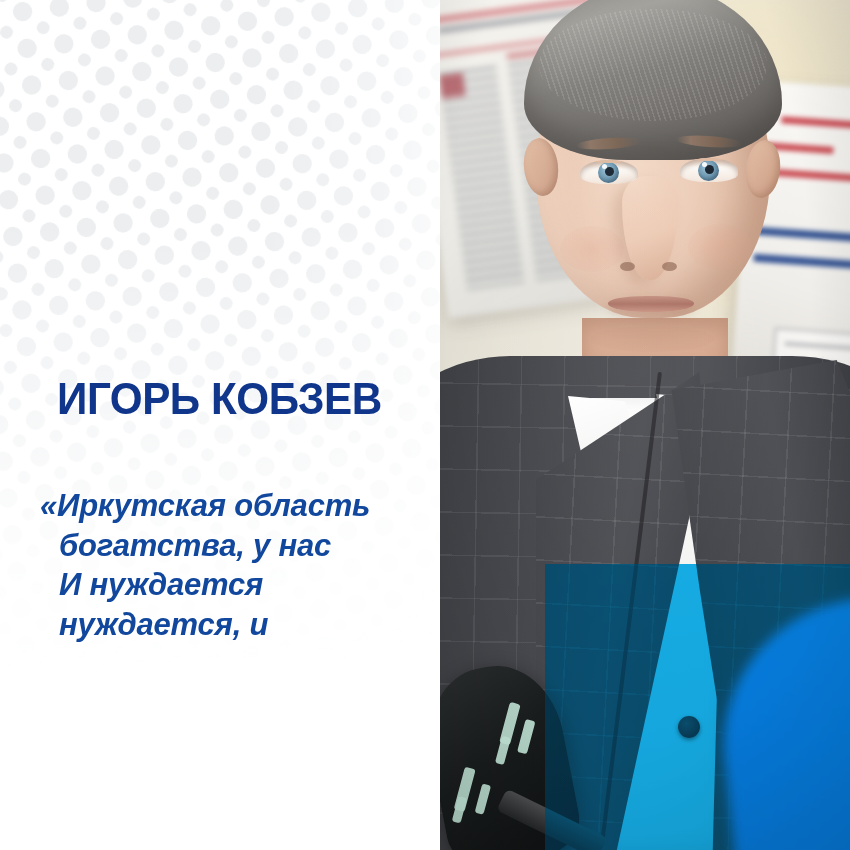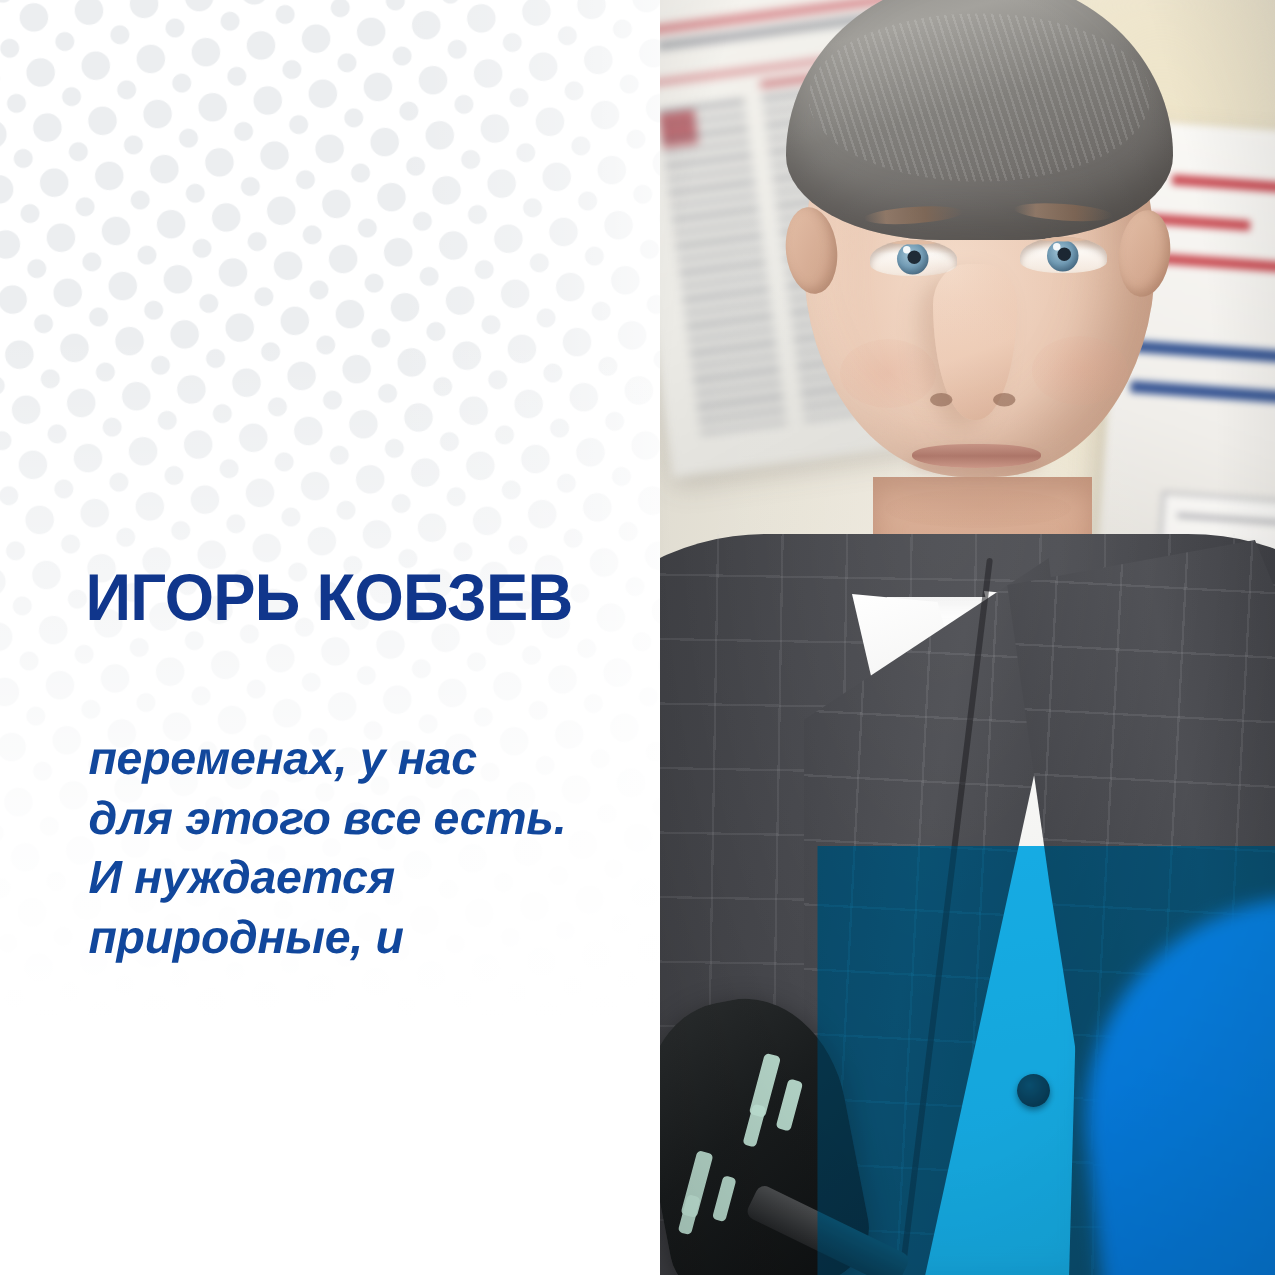"«Иркутская область" span.qline { html: none -> <span>«Иркутская область</span> }
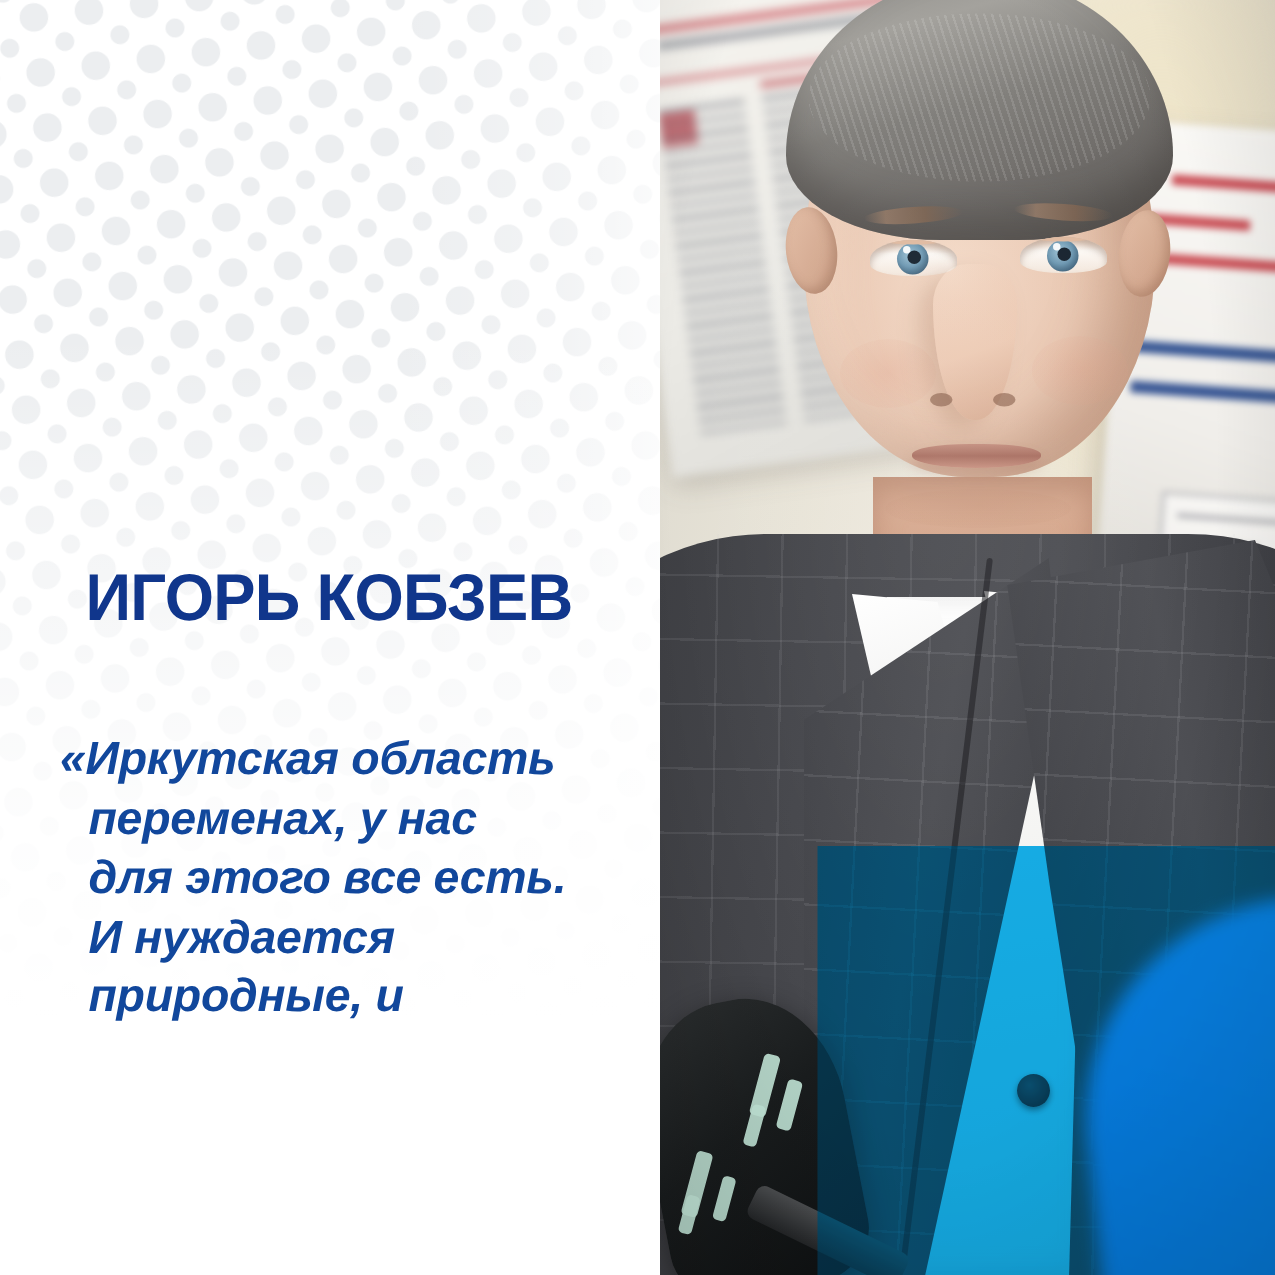"переменах, у нас" span.qline { text: переменах -> богатства }
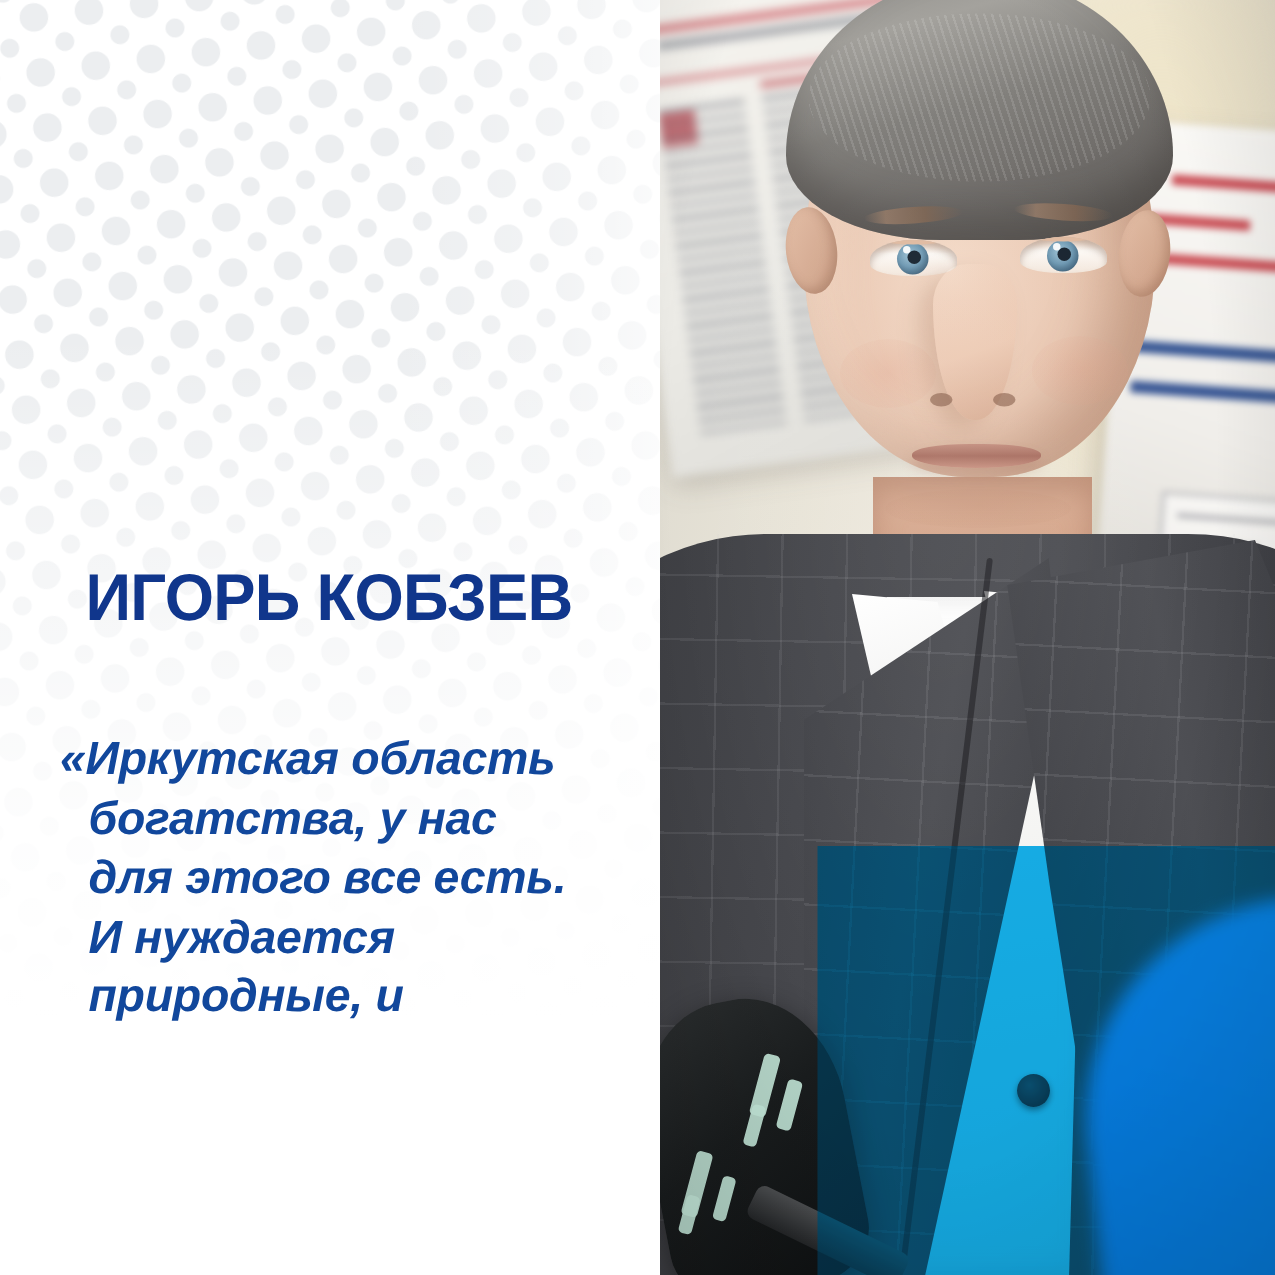"для этого все есть." span.qline { html: <span>для этого все есть.</span> -> none }
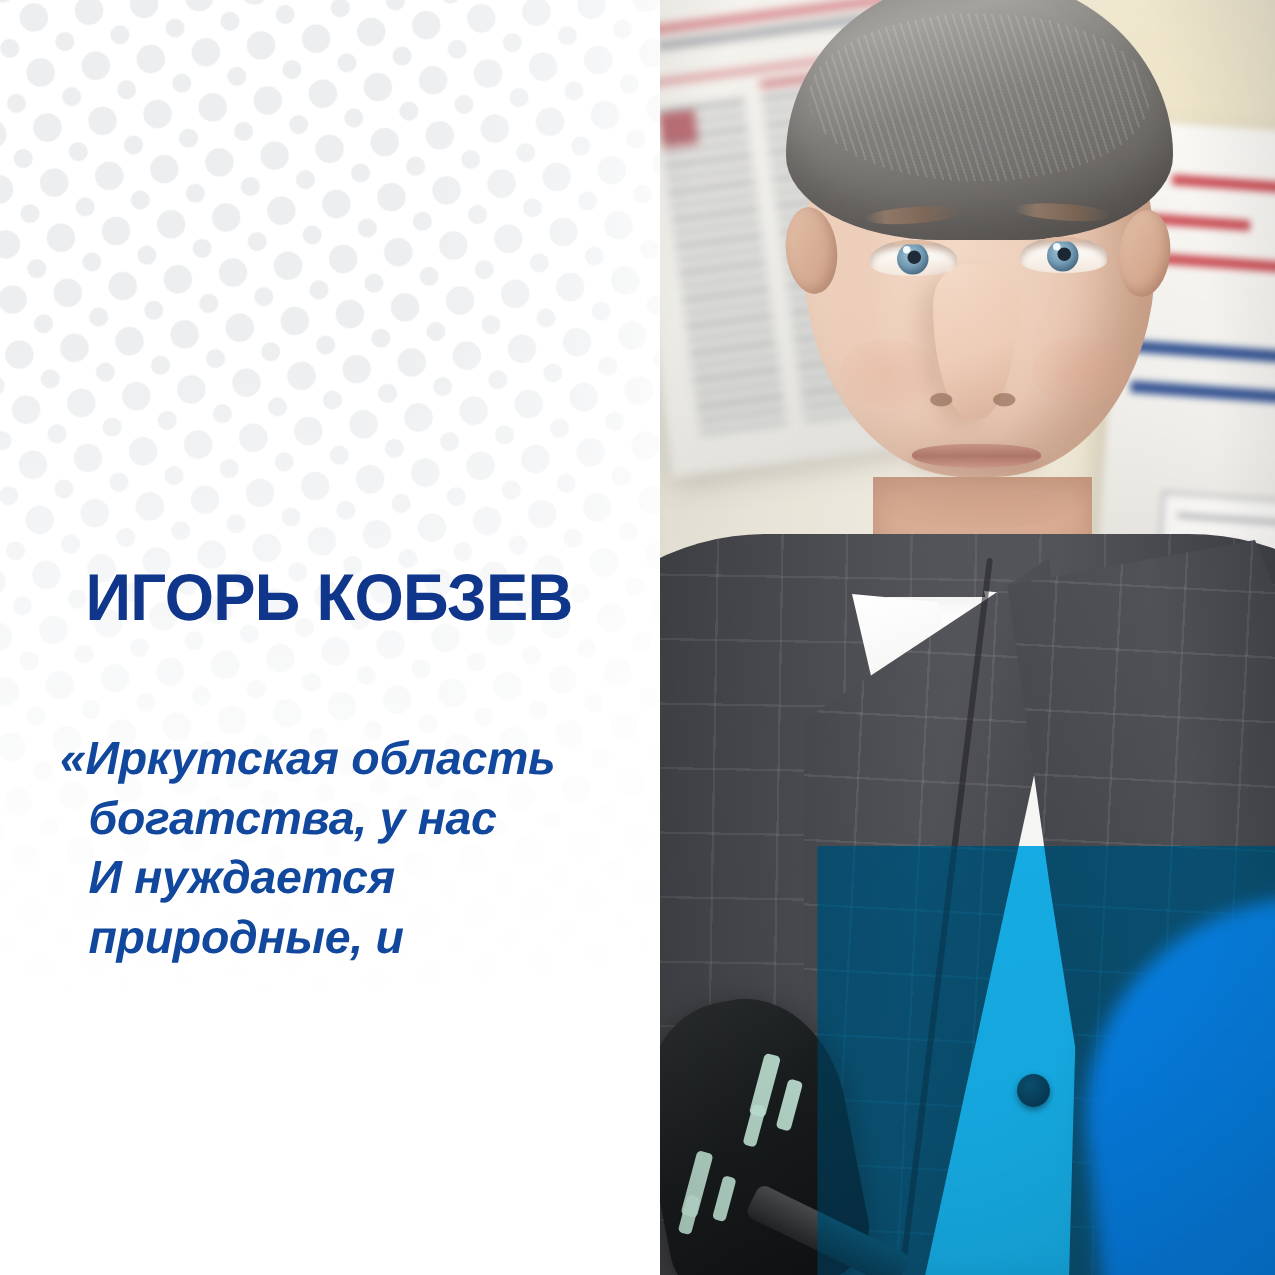"природные, и" span.qline { text: природные -> нуждается }
